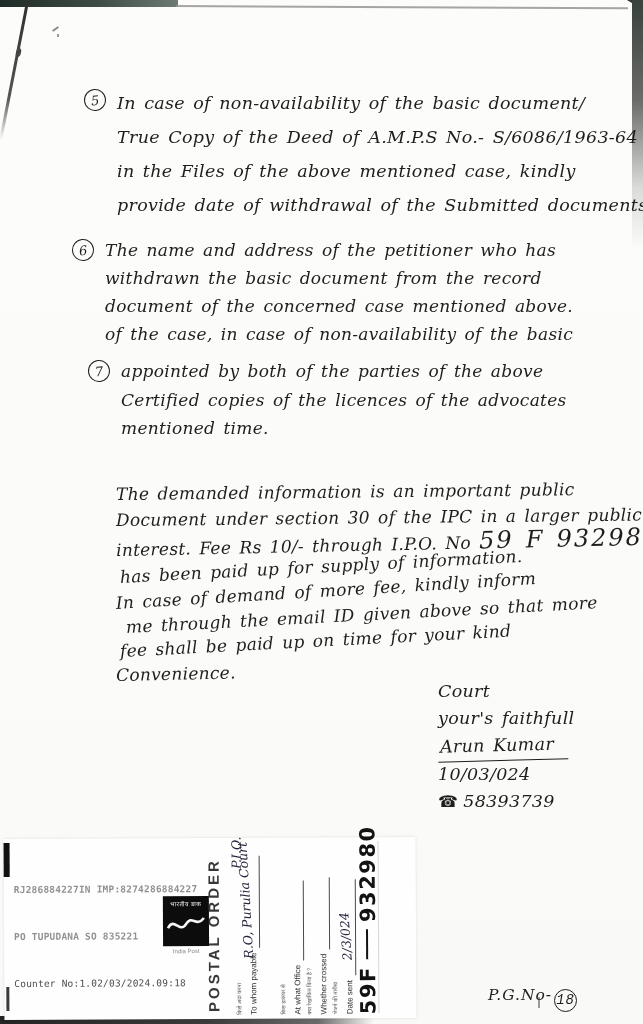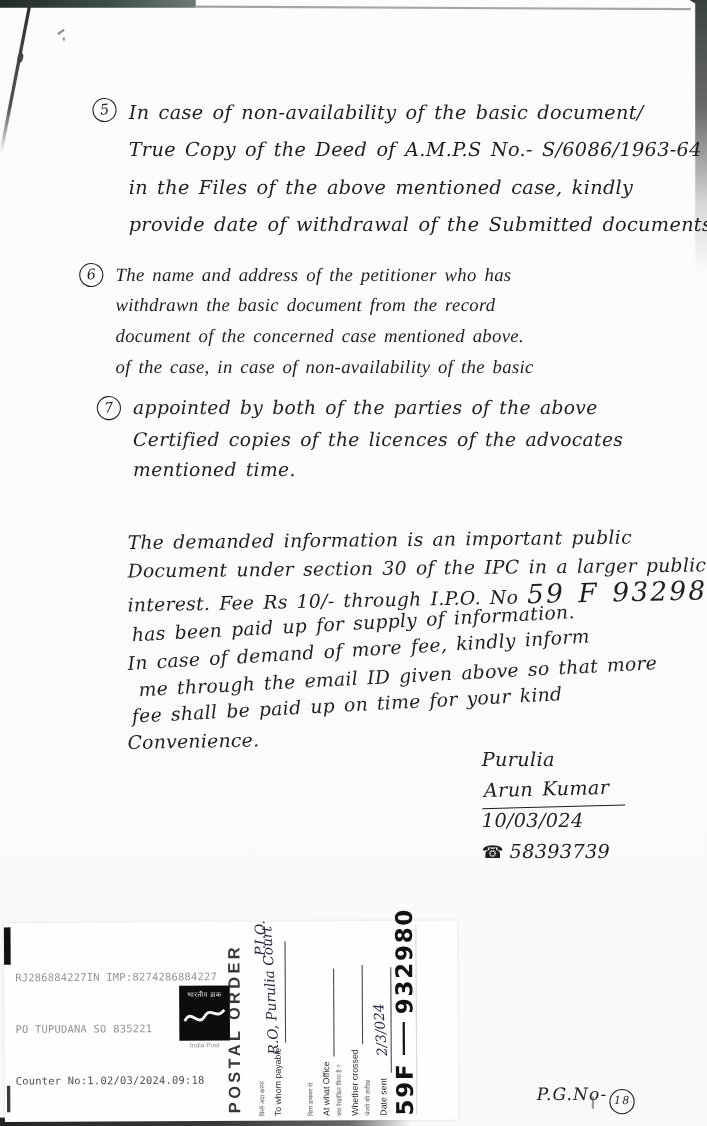"The name and address of" .item6 .hw-line { font-family: Liberation Serif, serif -> none }
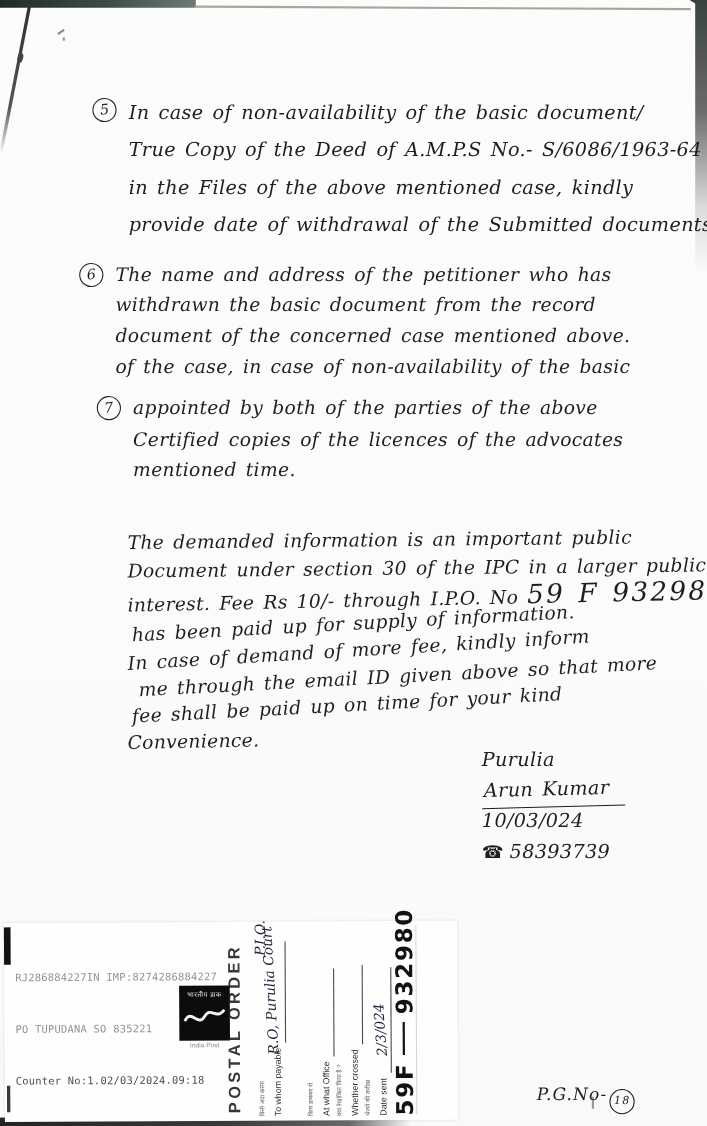"Purulia" div.hw-line { text: Purulia -> Court }
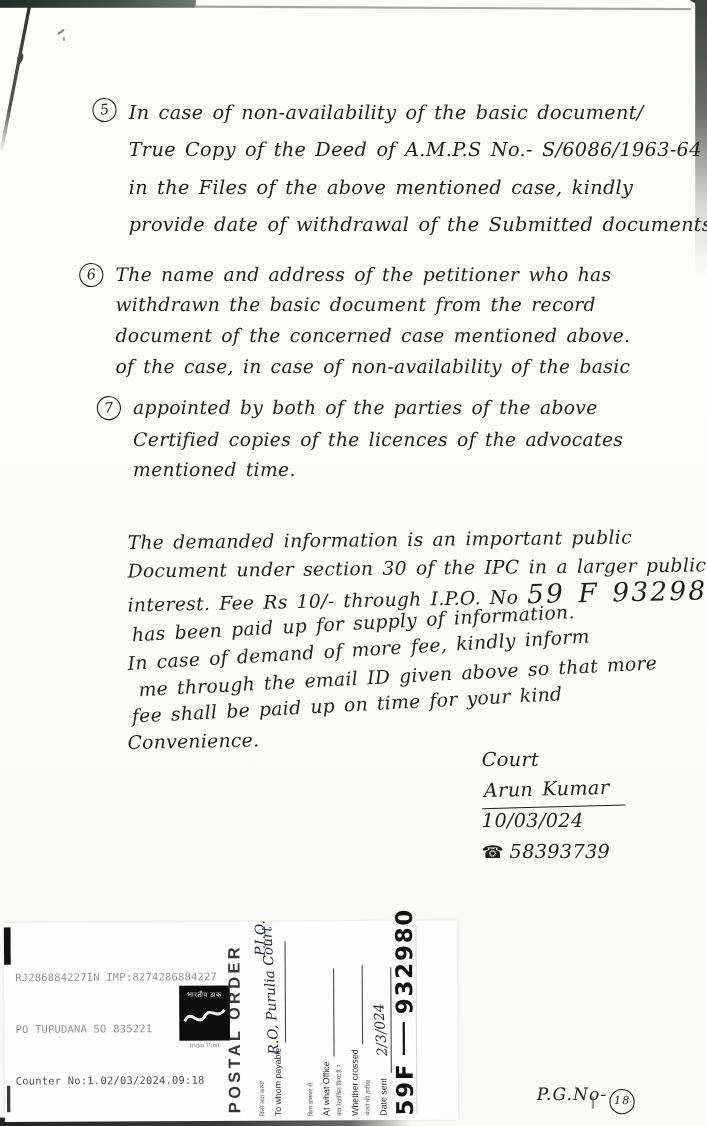"your's faithfull" div.hw-line { html: none -> <div>your's faithfull</div> }
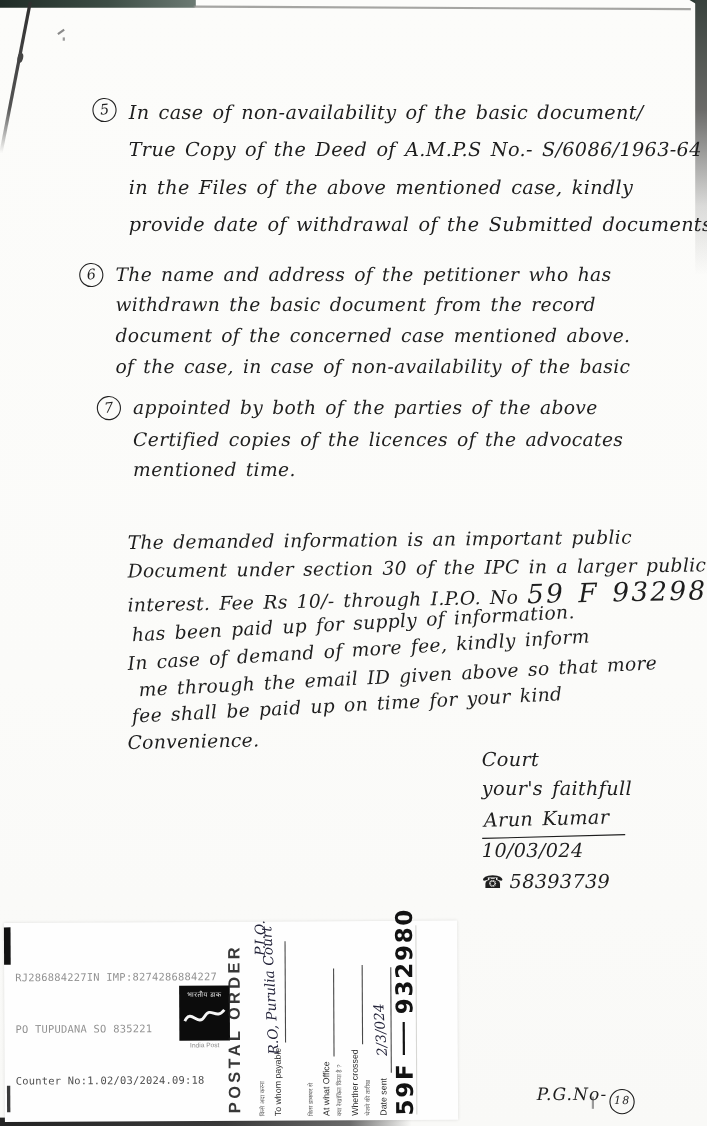"RJ286884227IN IMP:8274286884227" .frank .f-dim { font-weight: none -> bold }
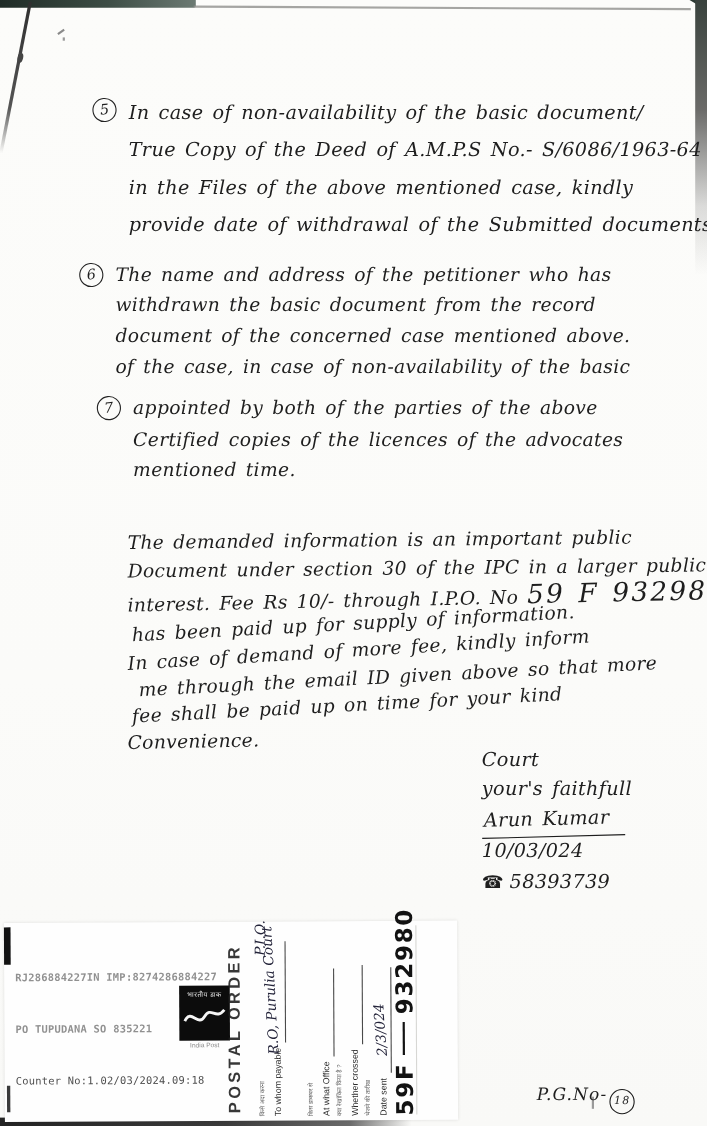"18" .pageno .circ { font-family: none -> Liberation Mono, monospace; font-size: 10px -> 14px }
